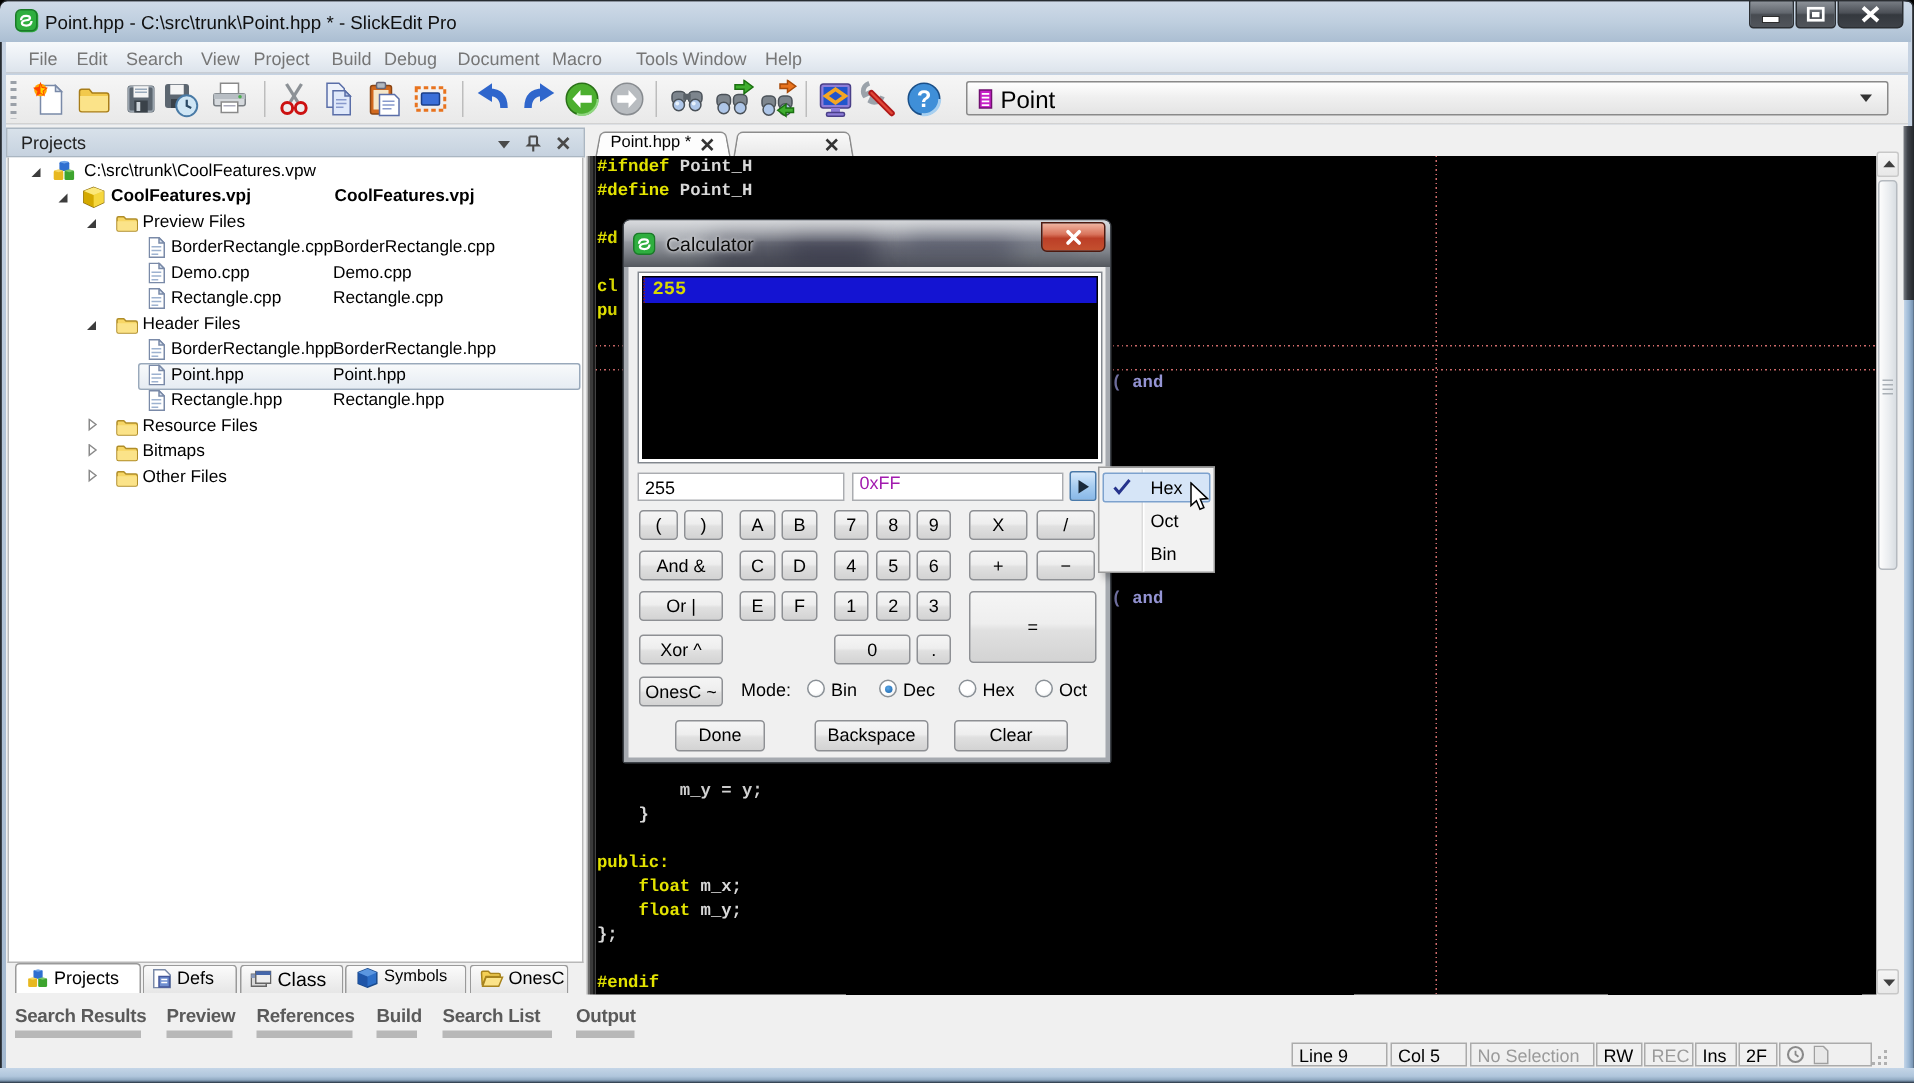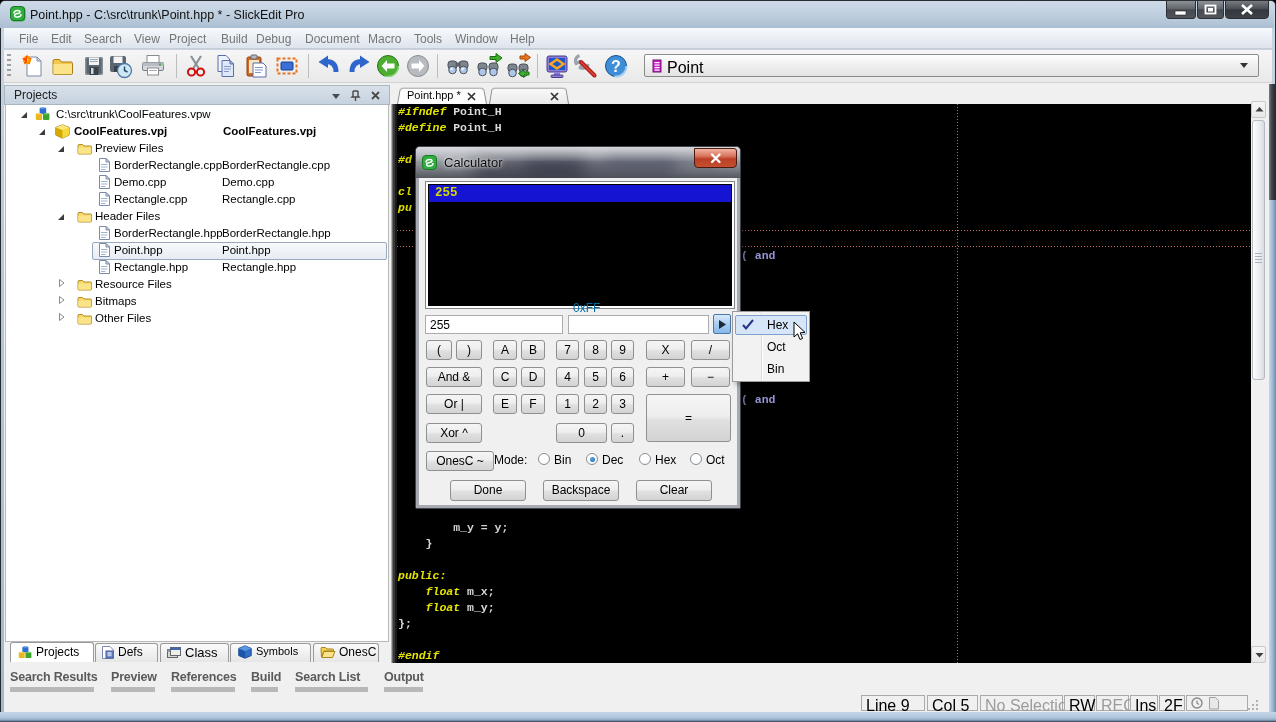"Tools" span.menuitem { left: 410px -> 420px }
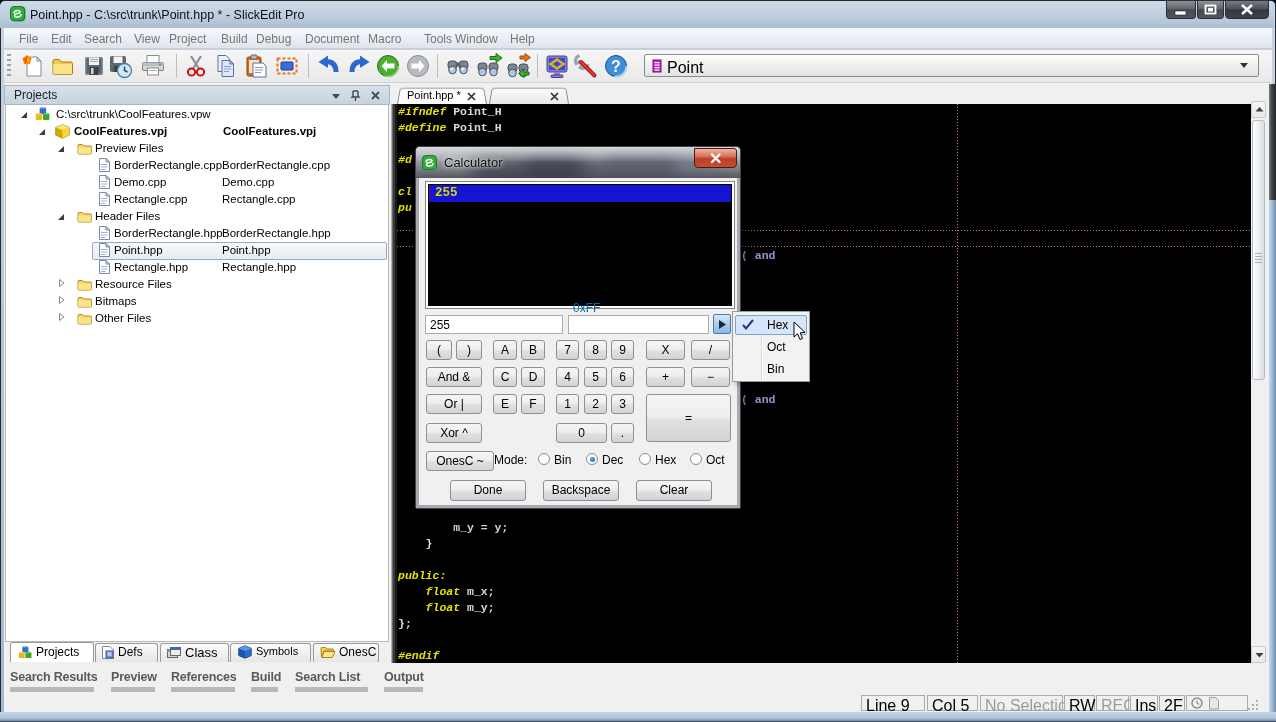"#ifndef" .yel { font-style: italic -> none }
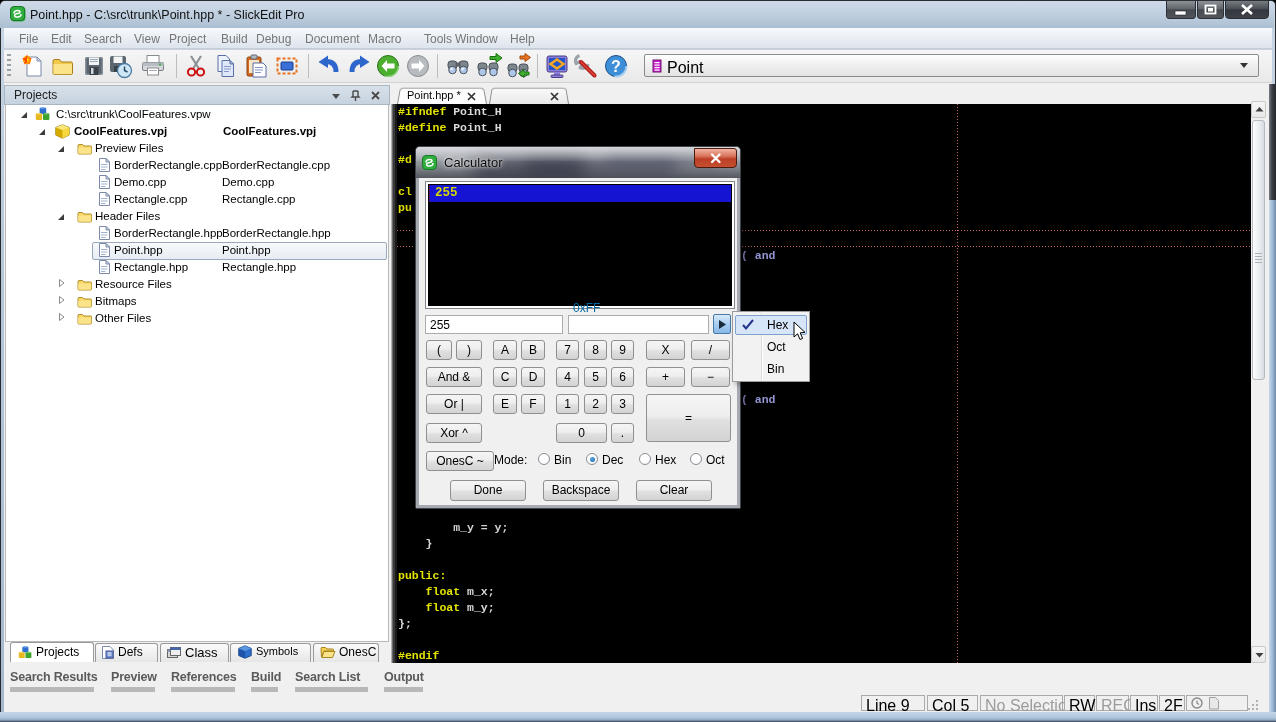"0xFF" span { color: #0369a1 -> #a21caf; top: 154px -> 168px }
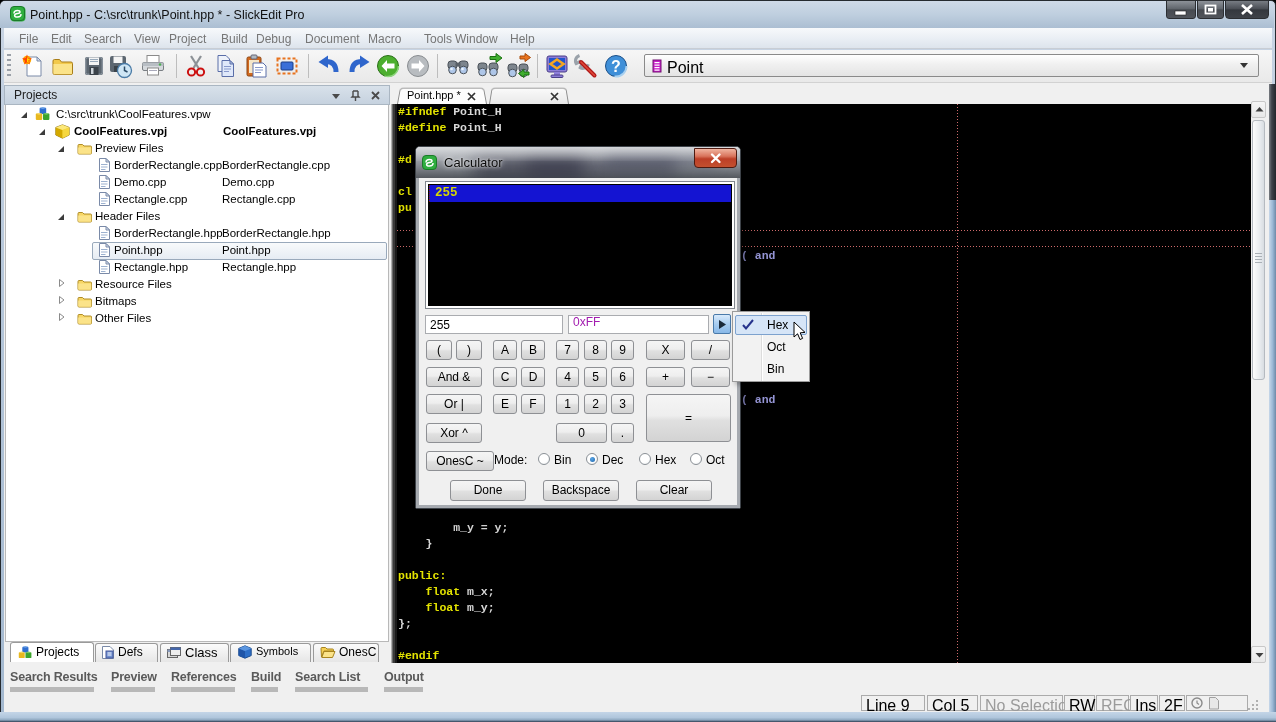"OnesC ~" div.cbtn { width: 68px -> 56px }
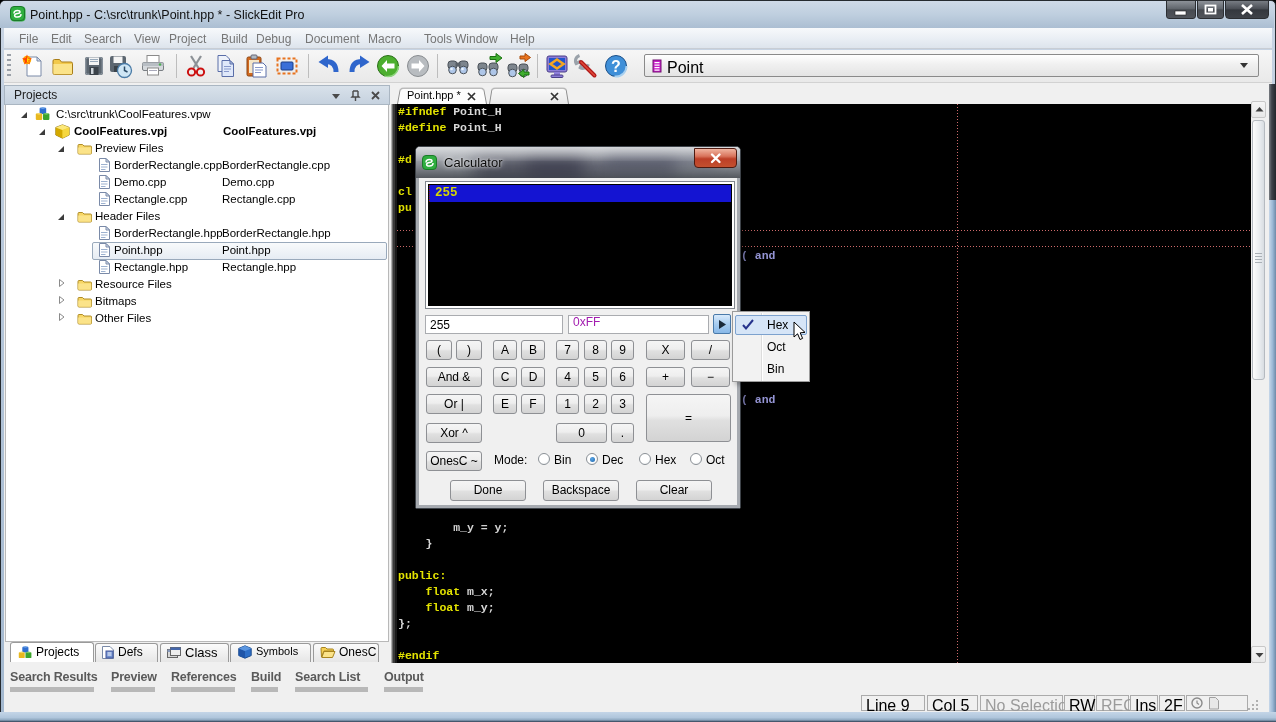"Done" div.cbtn { width: 76px -> 60px }
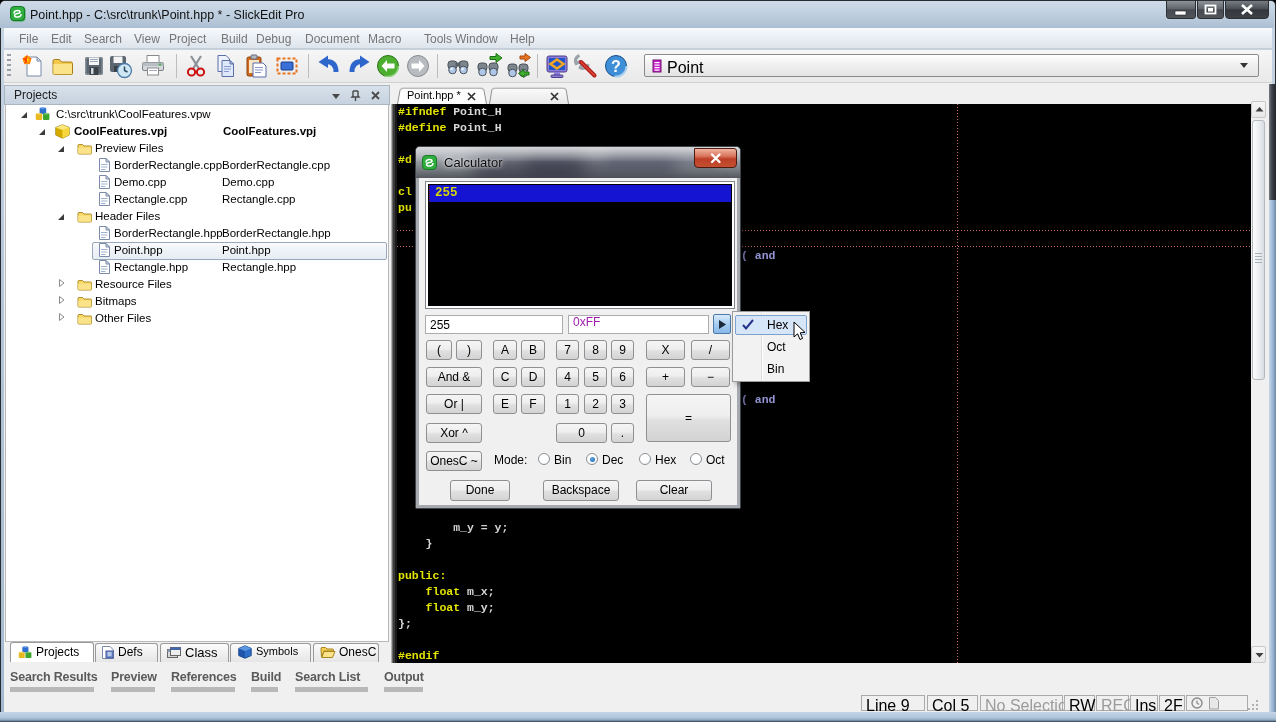"Line 9" .sbox { font-size: 16px -> 12px }
